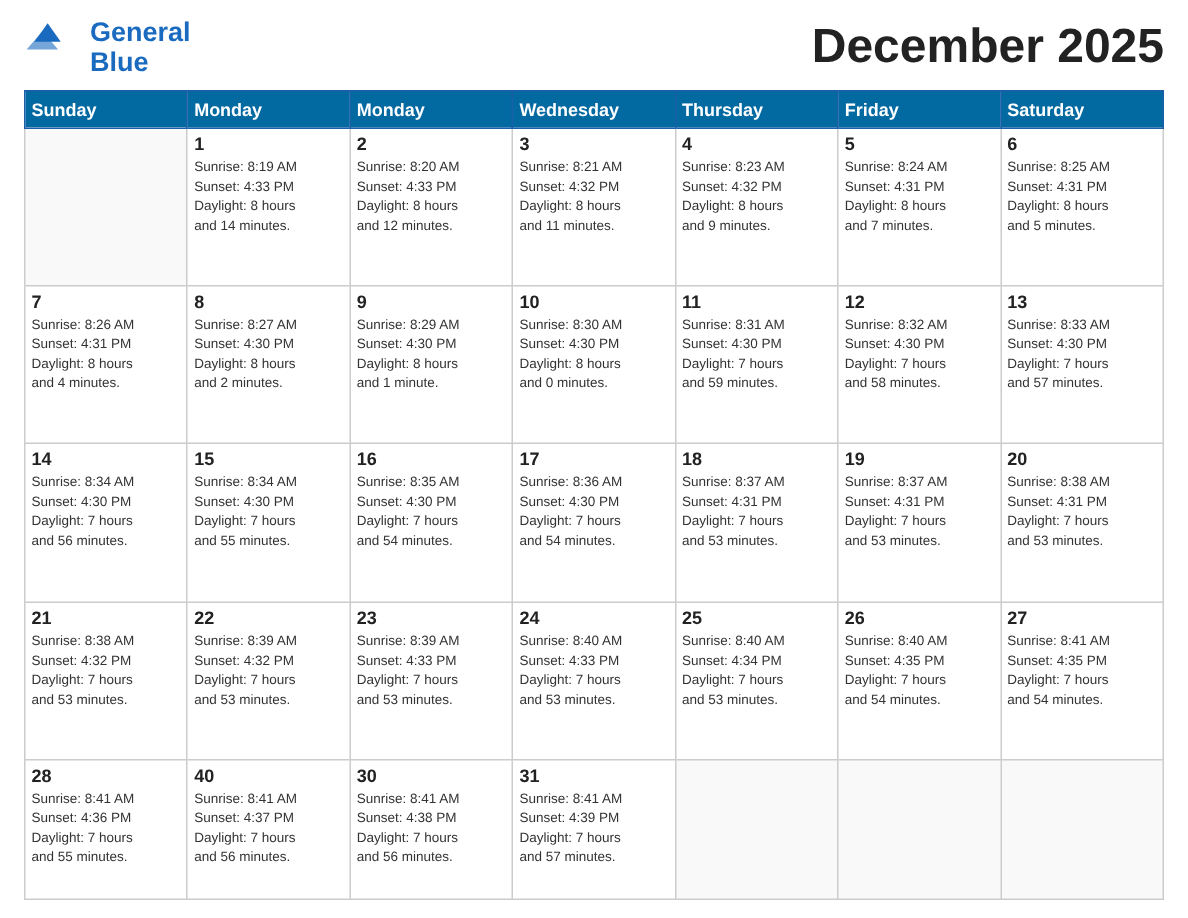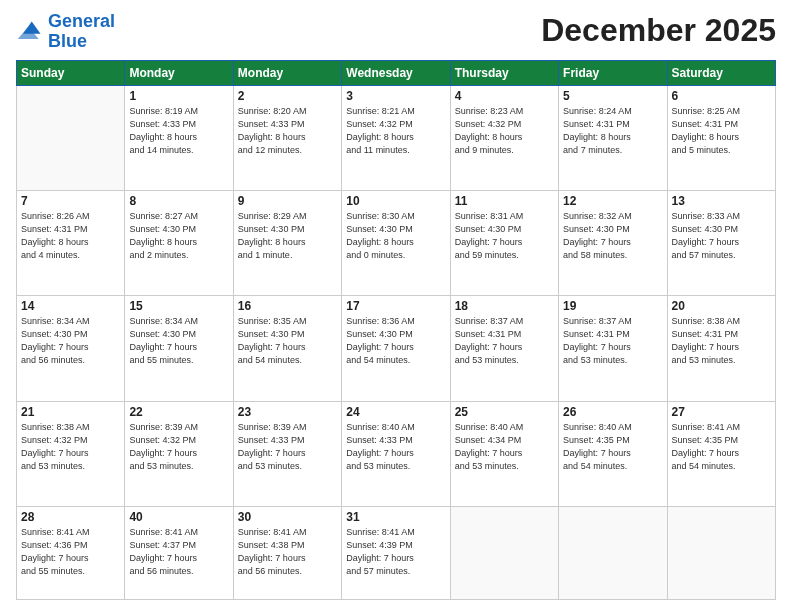"General" .logo { align-items: center -> none; gap: 4px -> 16px }
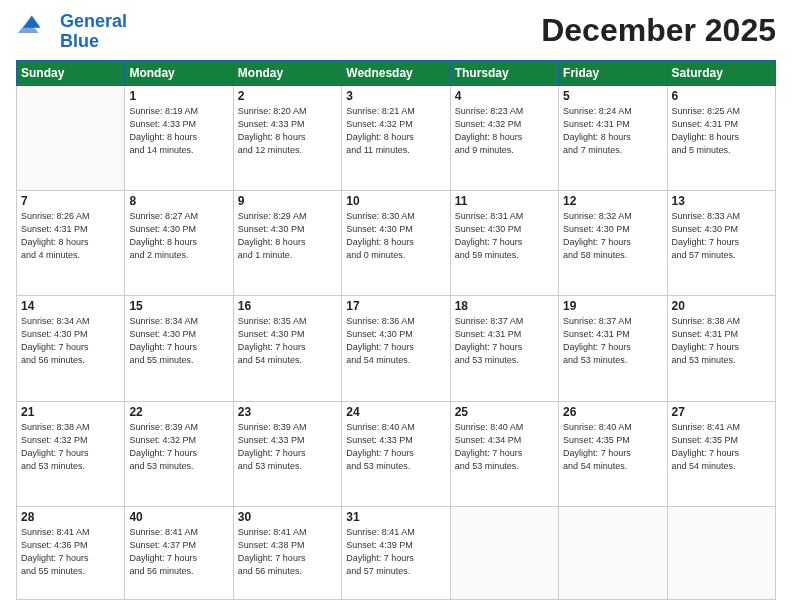"Sunday" .calendar th { background-color: #15803d -> #0369a1 }
